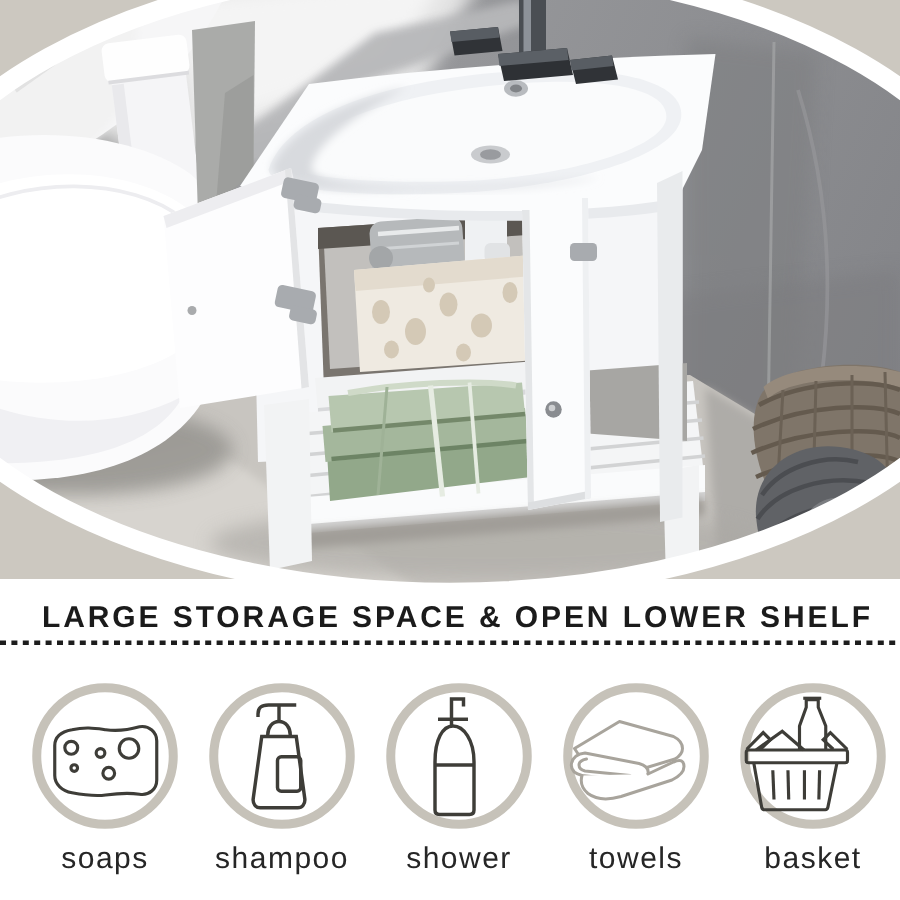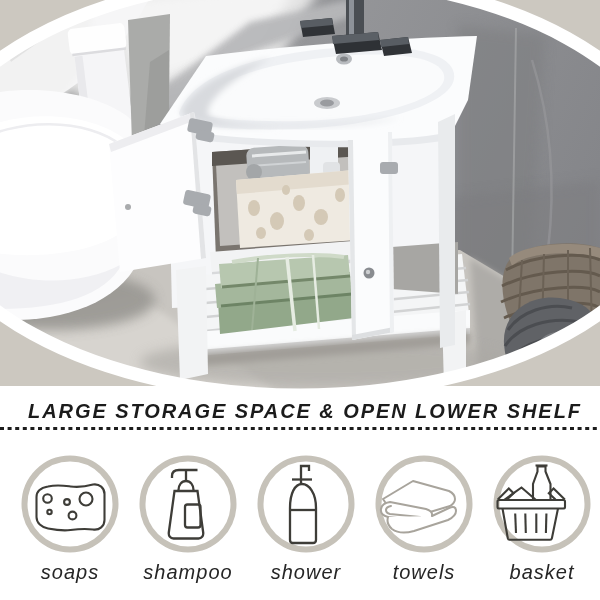"LARGE STORAGE SPACE & OPEN" .page { font-style: italic -> none }
